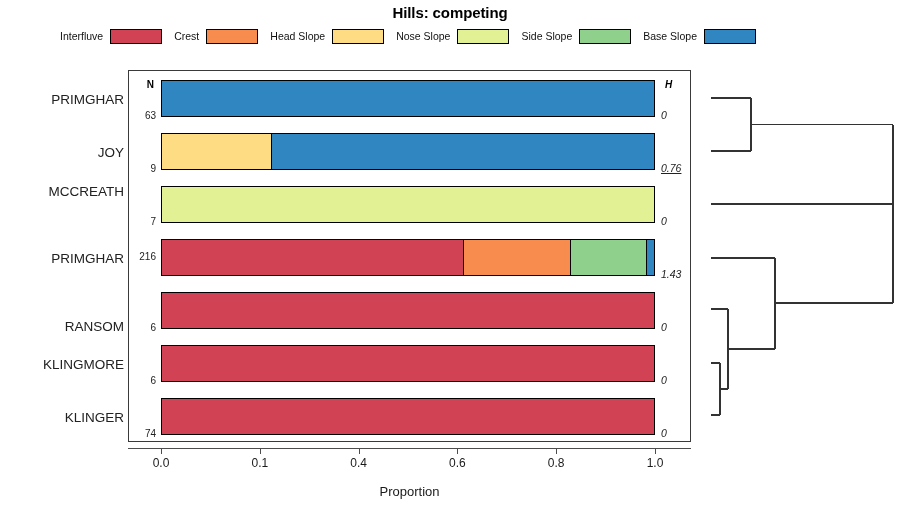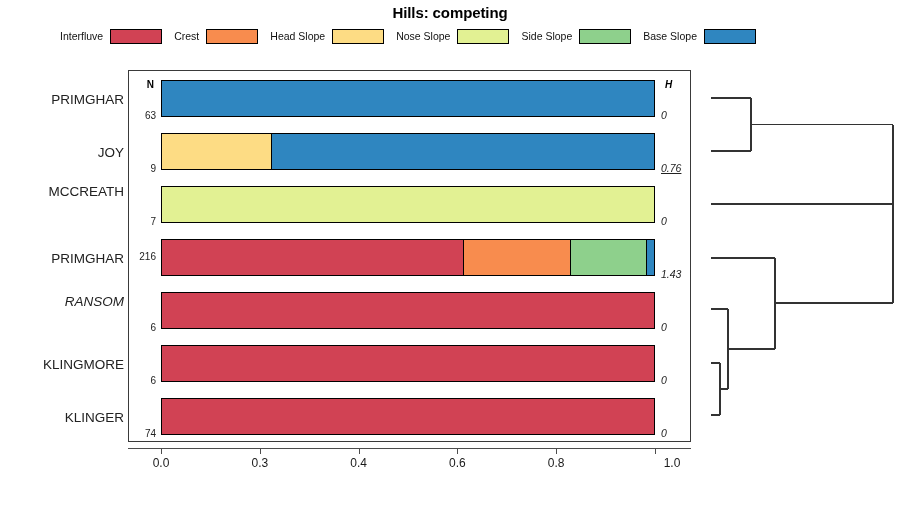"RANSOM" div.cat-label { font-style: italic -> none; top: 231px -> 256px }
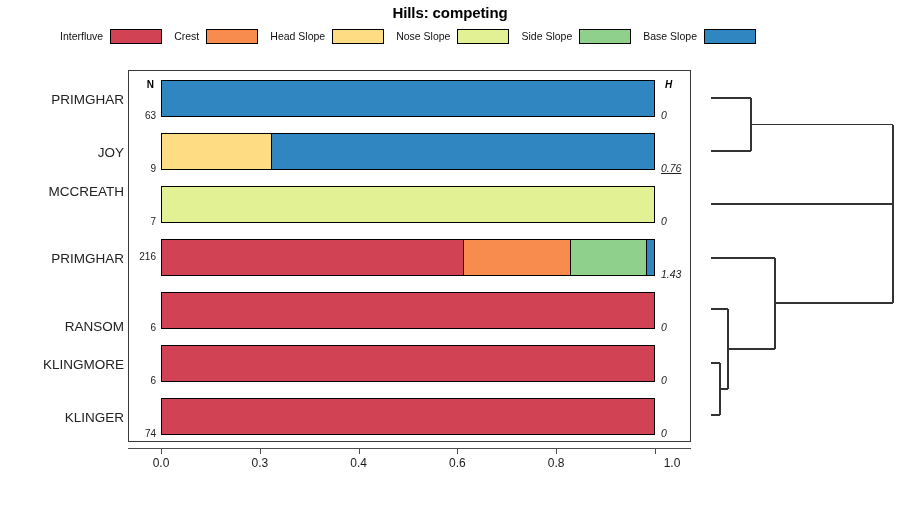"0.3" div.x-tick-label { text: 0.3 -> 0.1 }
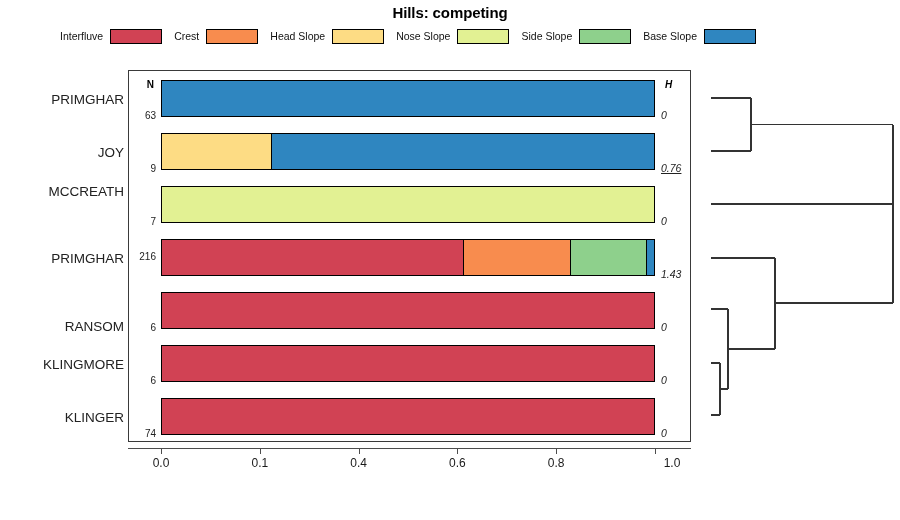"1.0" div.x-tick-label { left: 672px -> 655px }
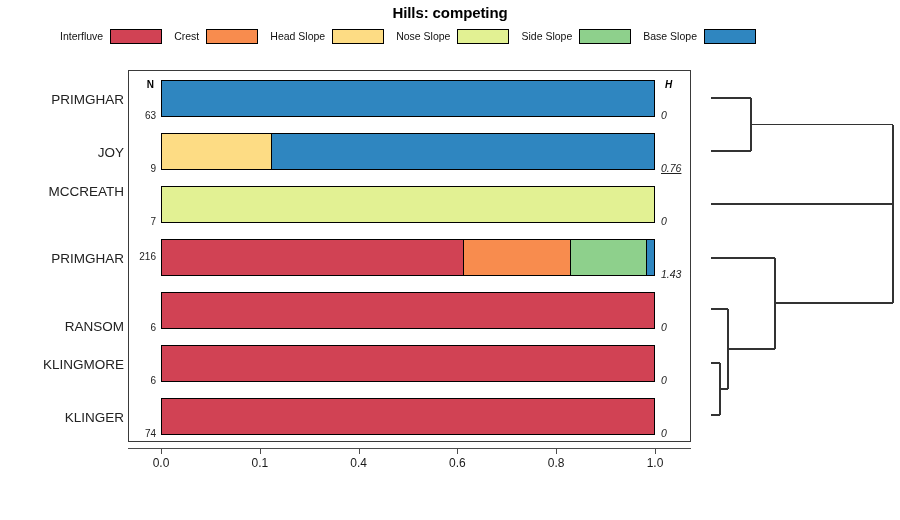"Proportion" div { html: none -> <div>Proportion</div> }
